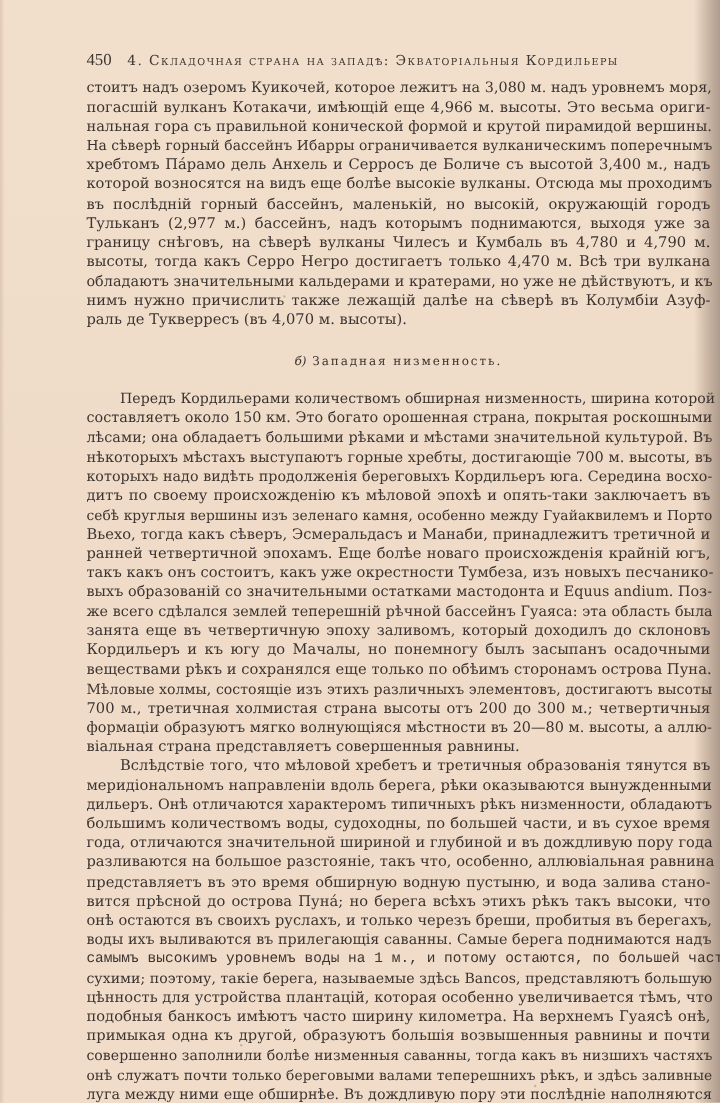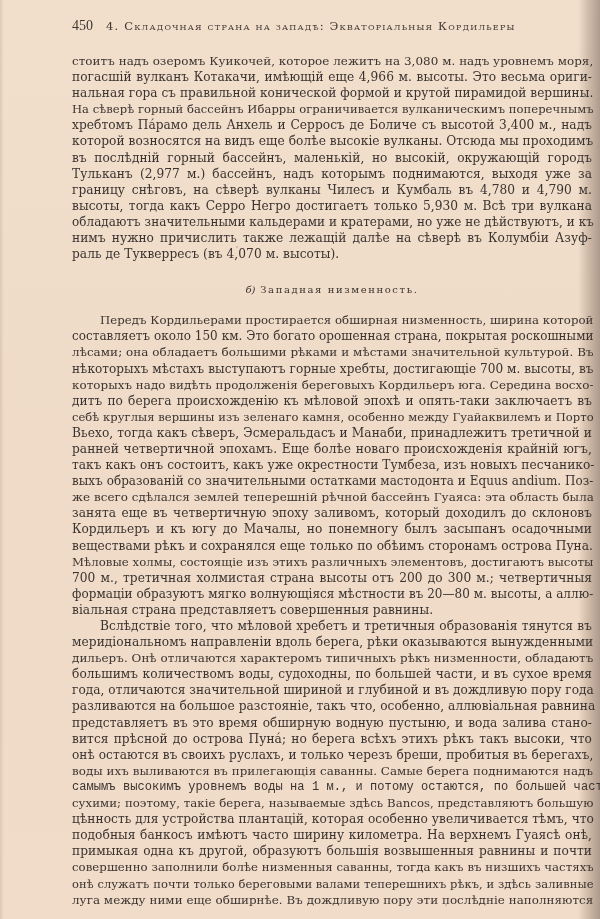"450 4. Складочная страна на" .header { top: 18px -> 42px }
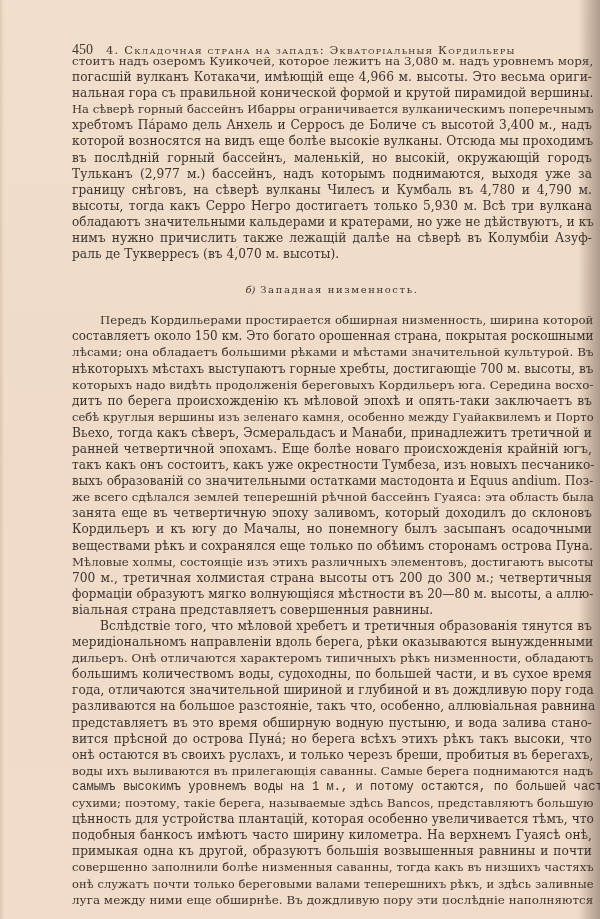"стоитъ надъ озеромъ Куикочей, которое" div.line { margin-top: none -> 12px }
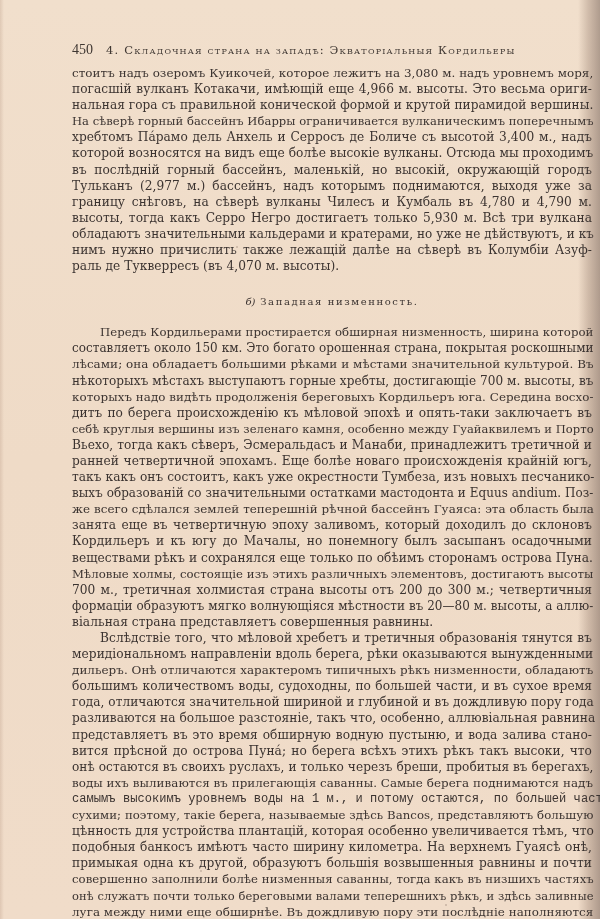"высоты, тогда какъ Серро Негро" div.line { text: 5,930 -> 4,470 }
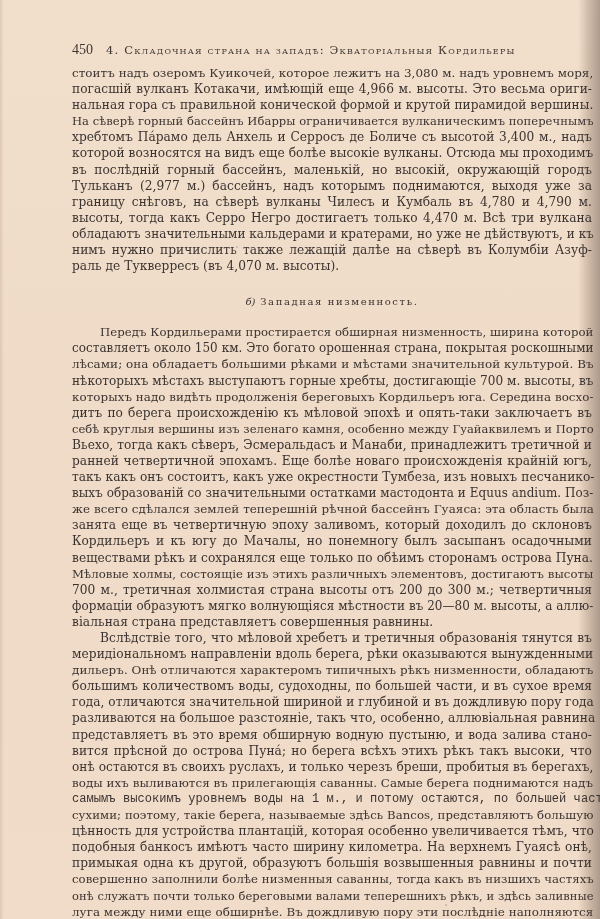"Передъ Кордильерами простирается" div.line { text: простирается -> количествомъ }
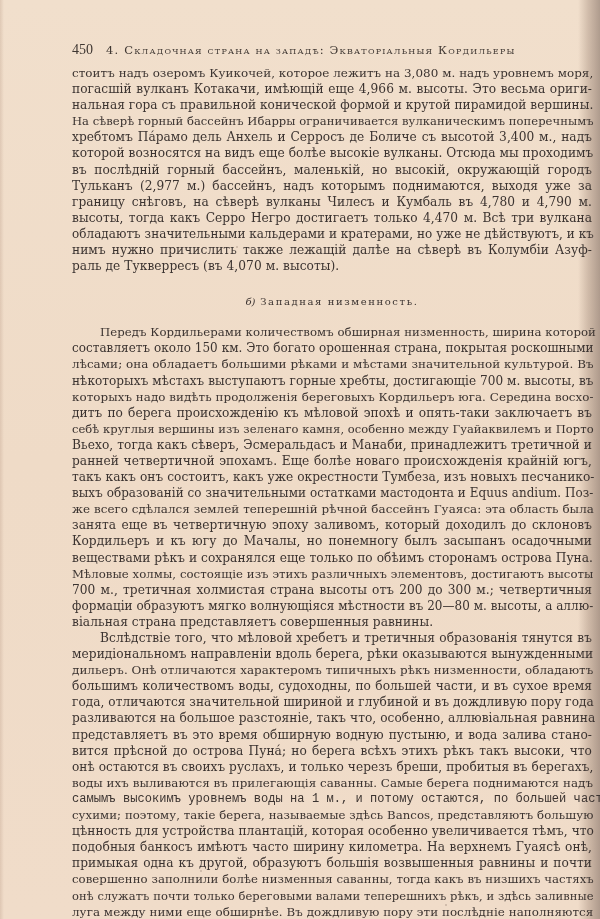"дитъ по берега происхожденію къ" div.line { text: берега -> своему }
